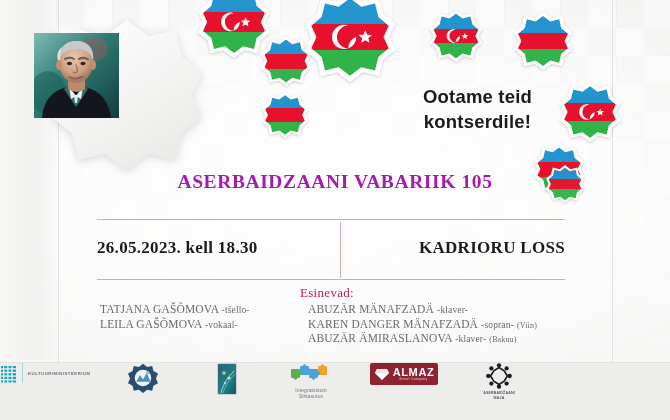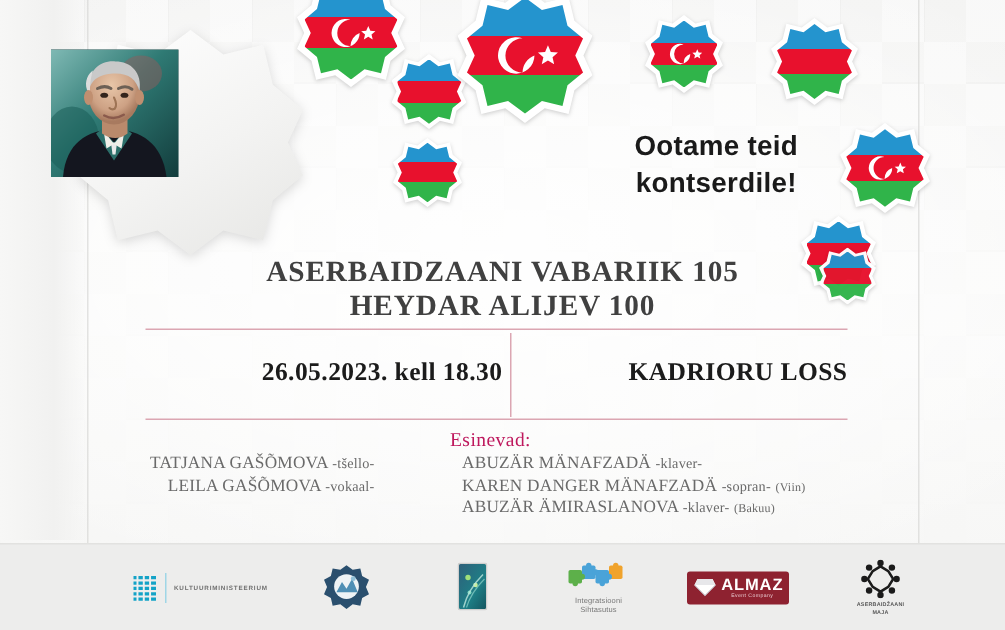"ASERBAIDZAANI VABARIIK 105" .headline { color: #404040 -> #a21caf }
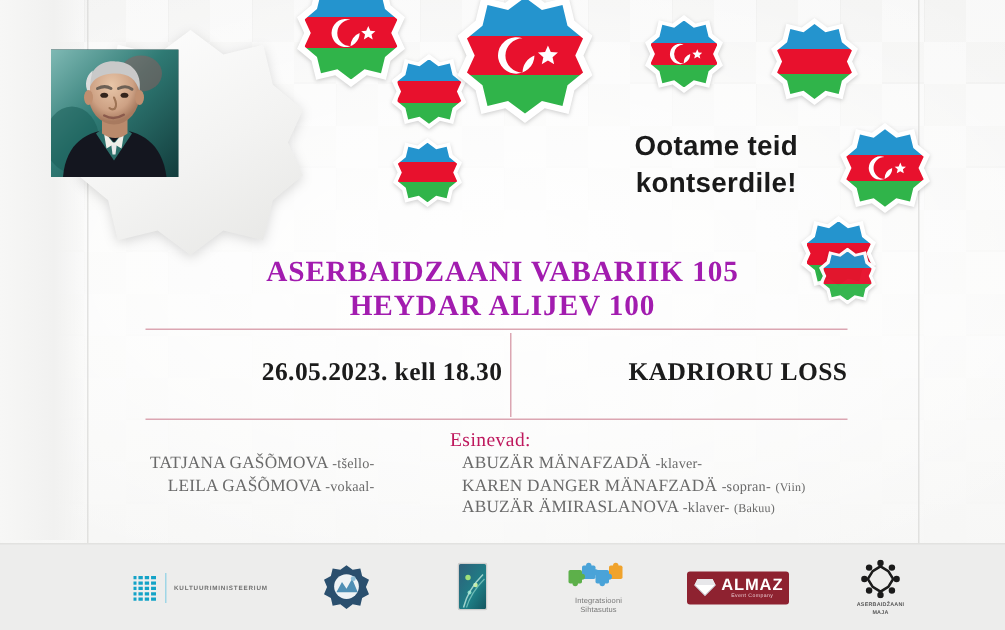"HEYDAR ALIJEV 100" div { html: <div>HEYDAR ALIJEV 100</div> -> none }
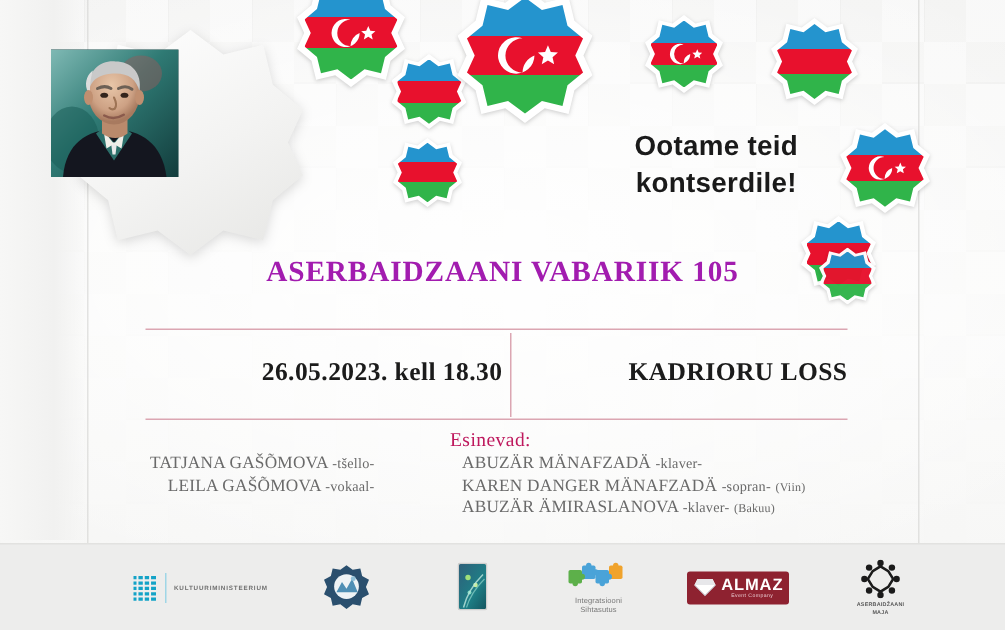"26.05.2023. kell 18.30" .detail-date { text-align: right -> left }
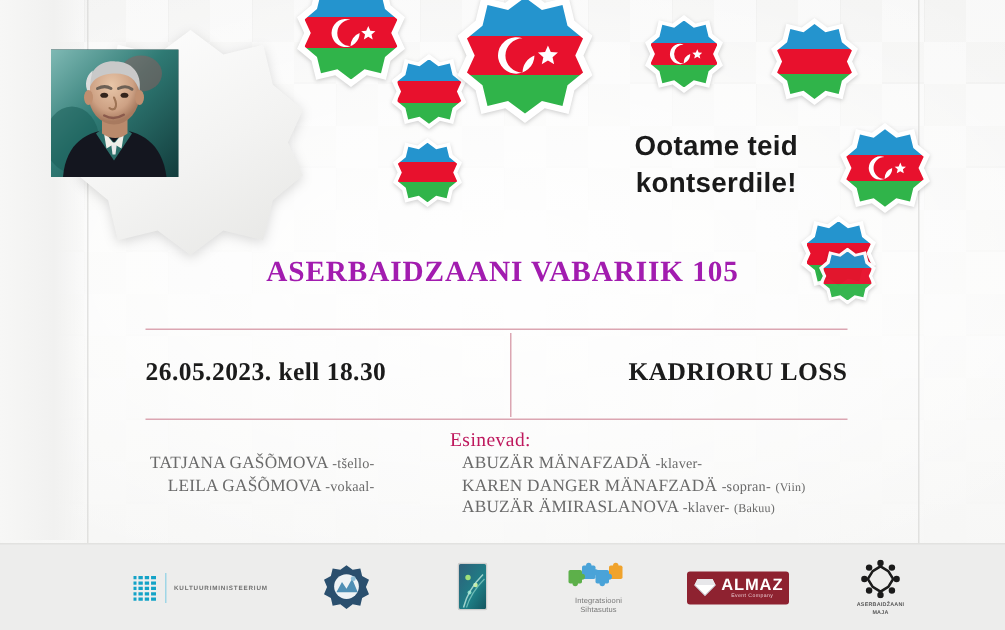"TATJANA GAŠÕMOVA -tšello-" .perf-left { text-align: right -> none }
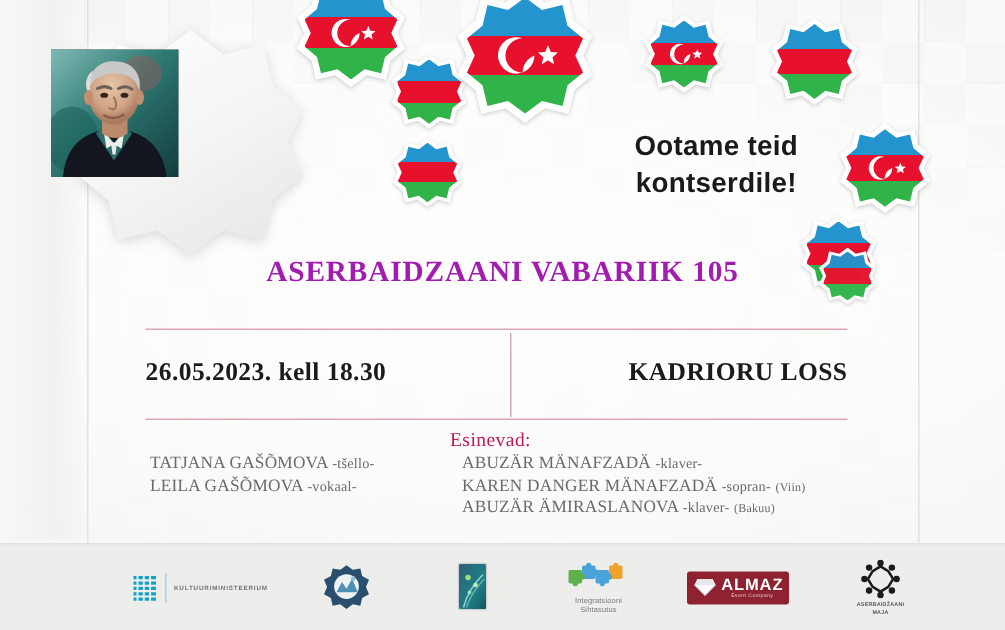"ALMAZ" .footer-inner { align-items: center -> flex-start; padding-left: 88px -> none }
